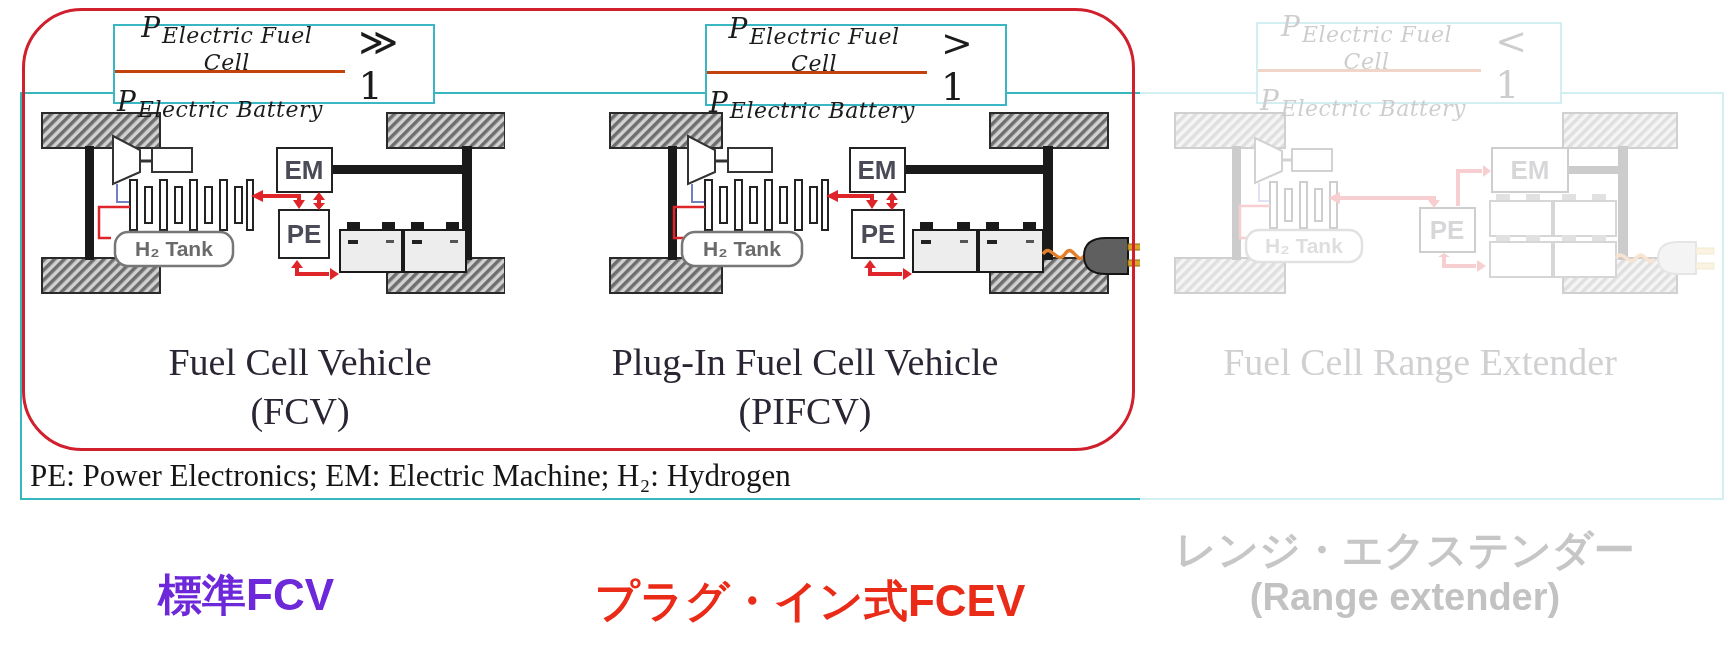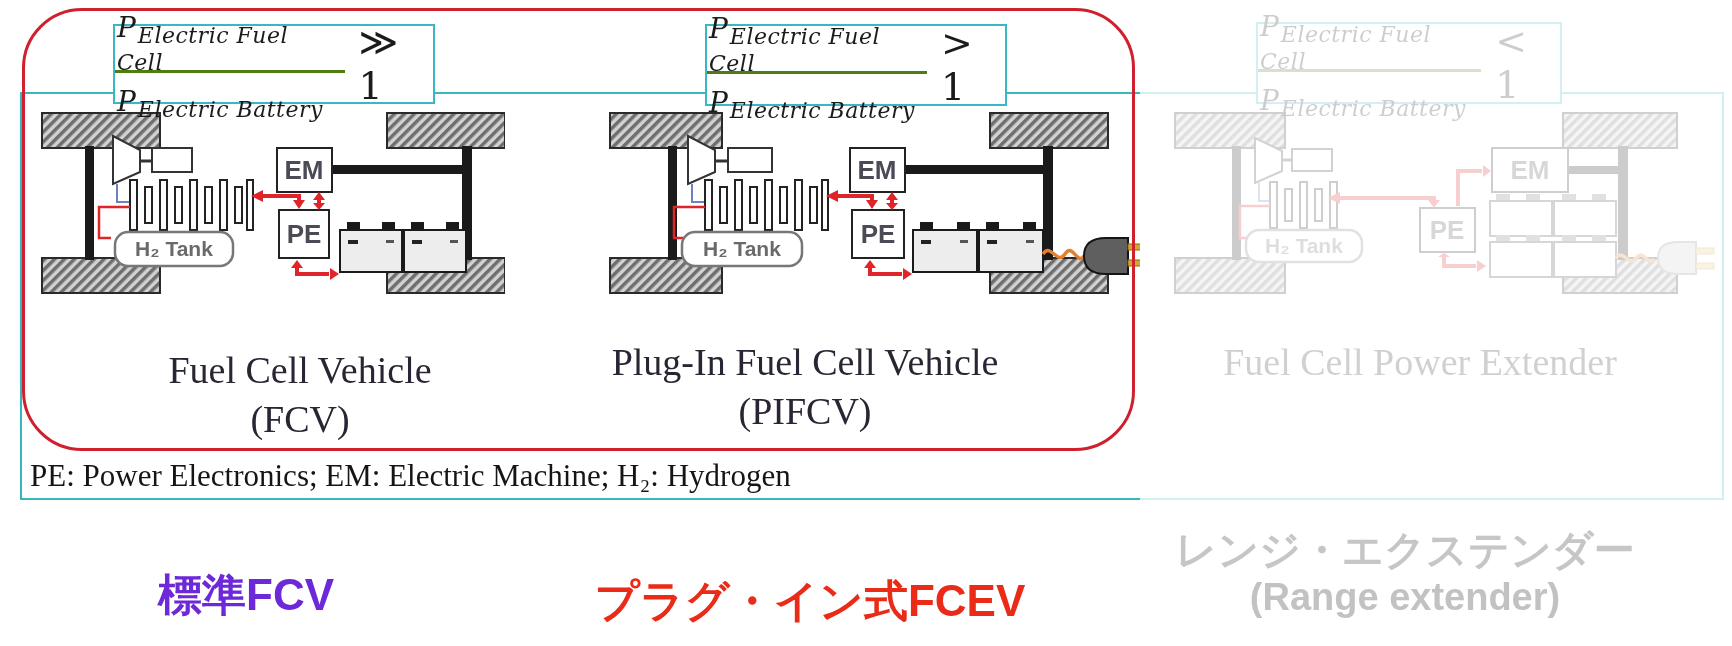"PElectric Fuel Cell" .frac-num { border-bottom: 3px solid #4d7c0f -> 3px solid #c2410c; text-align: none -> center }
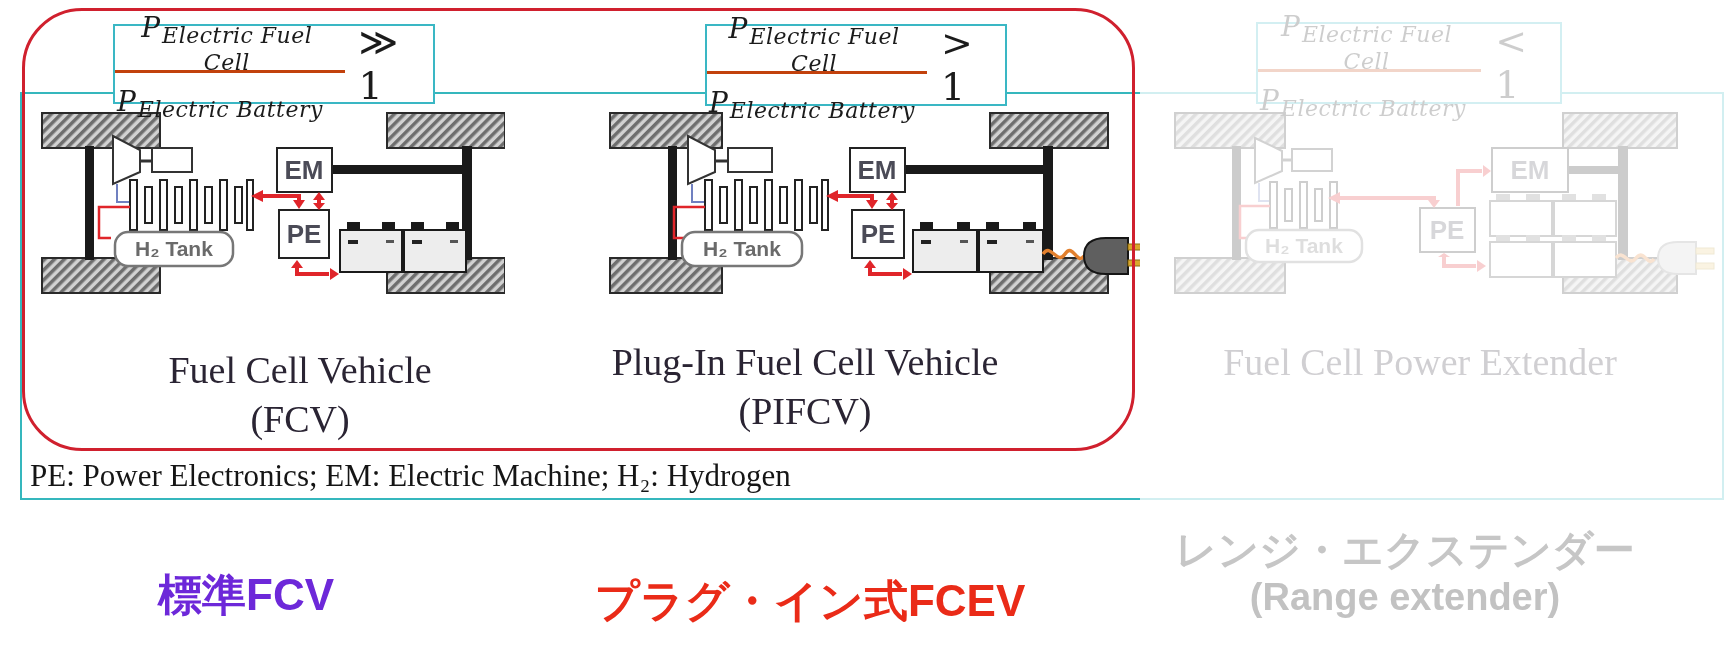"Fuel Cell Vehicle" .vtitle-1 { top: 346px -> 338px }
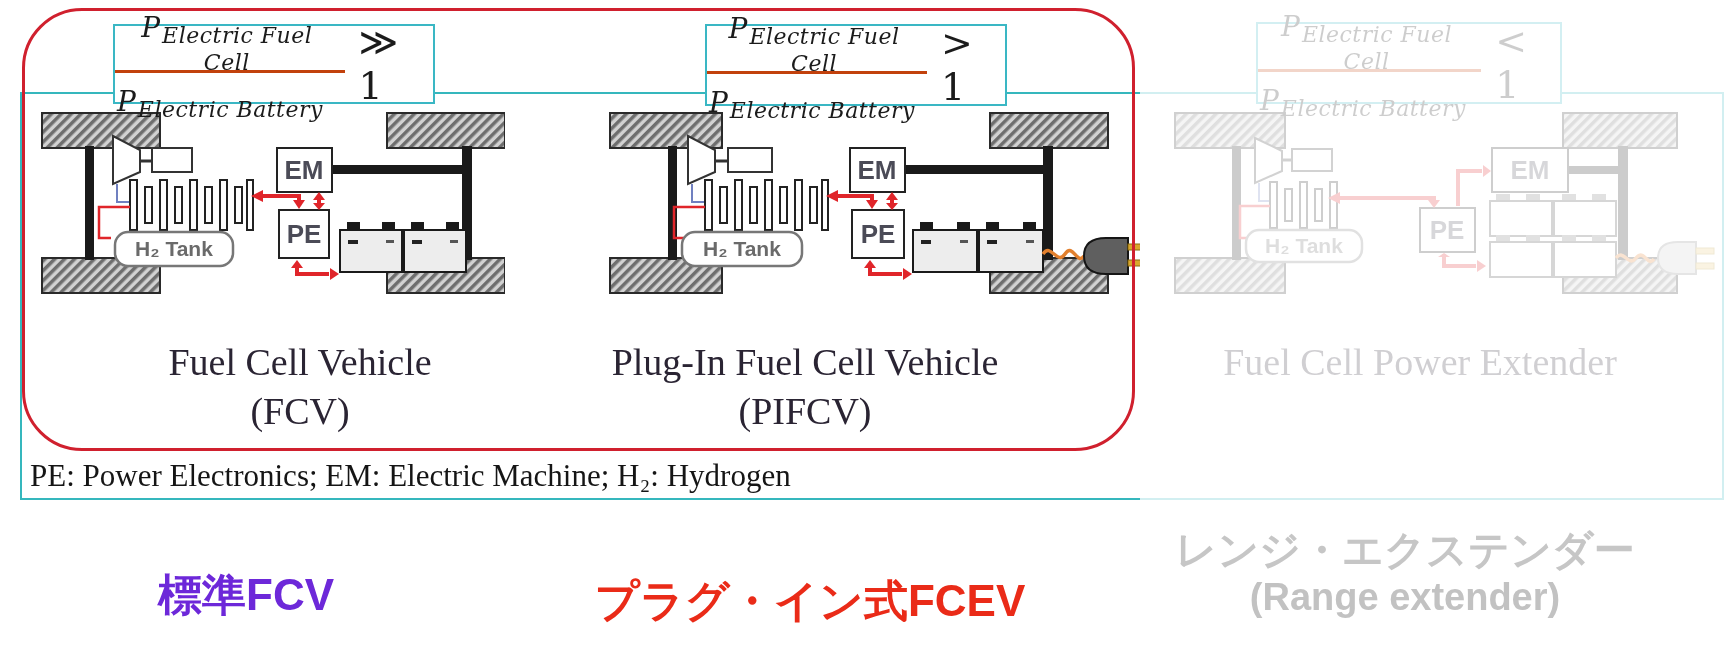"Fuel Cell Power Extender" div { text: Power -> Range }
